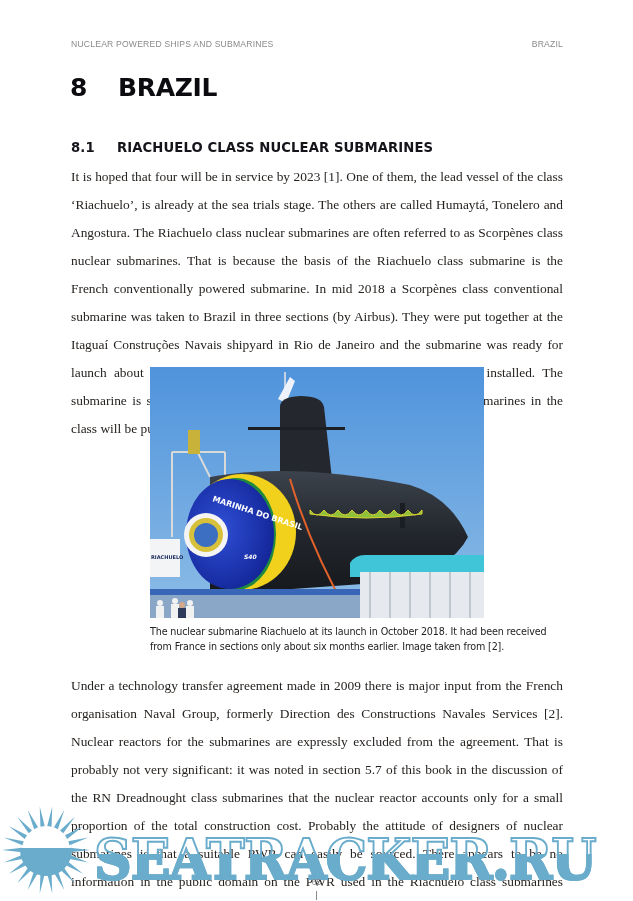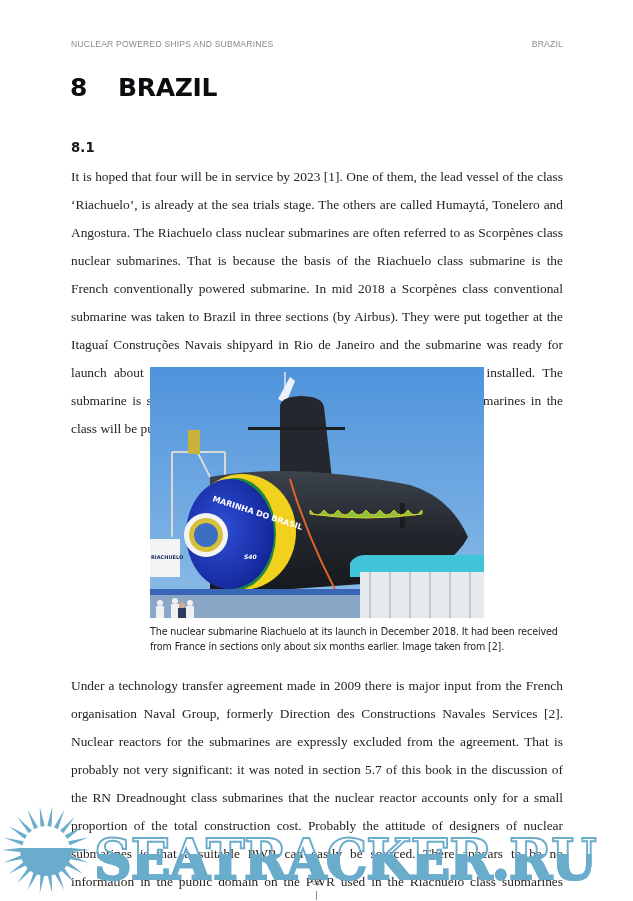"RIACHUELO CLASS NUCLEAR SUBMARINES" span { html: none -> <span>RIACHUELO CLASS NUCLEAR SUBMARINES</span> }
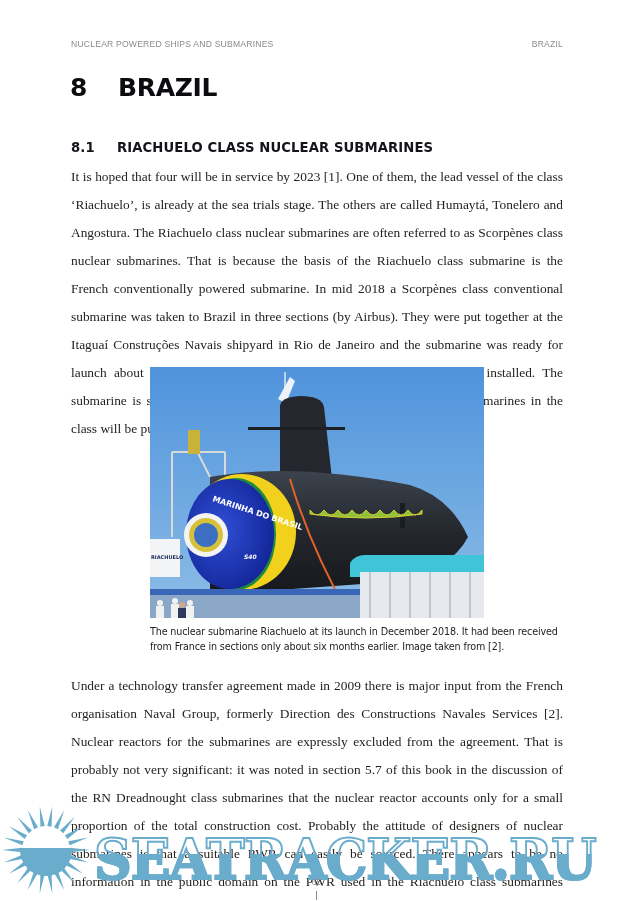"The nuclear submarine Riachuelo at" p.caption { text: December -> October }
